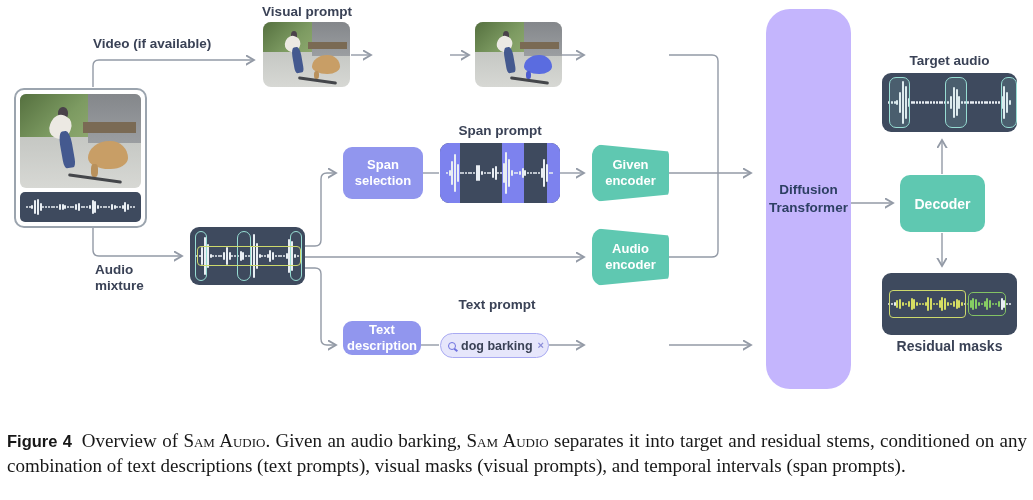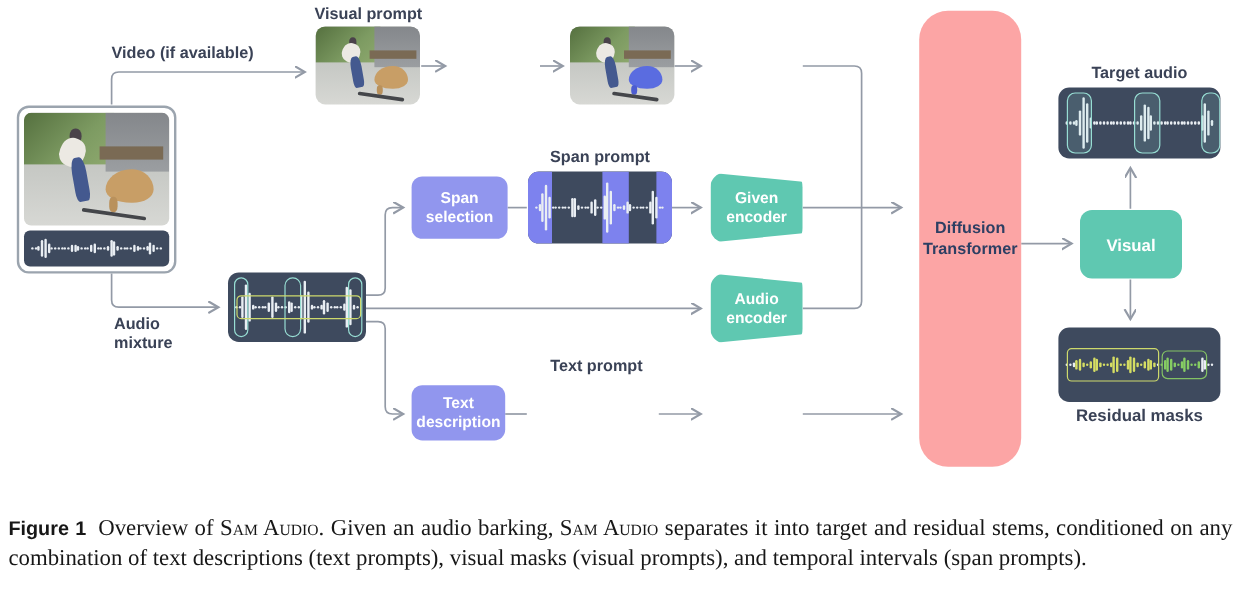"Diffusion Transformer" .dtbox { background: #fca5a5 -> #c4b5fd }
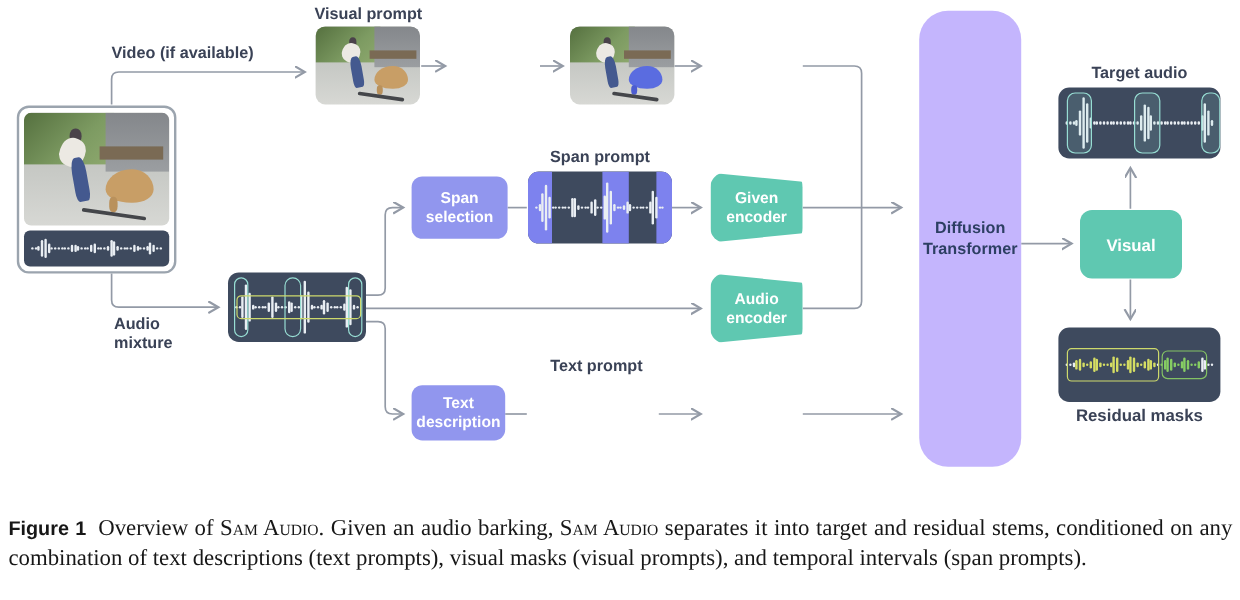"Visual" span { text: Visual -> Decoder }
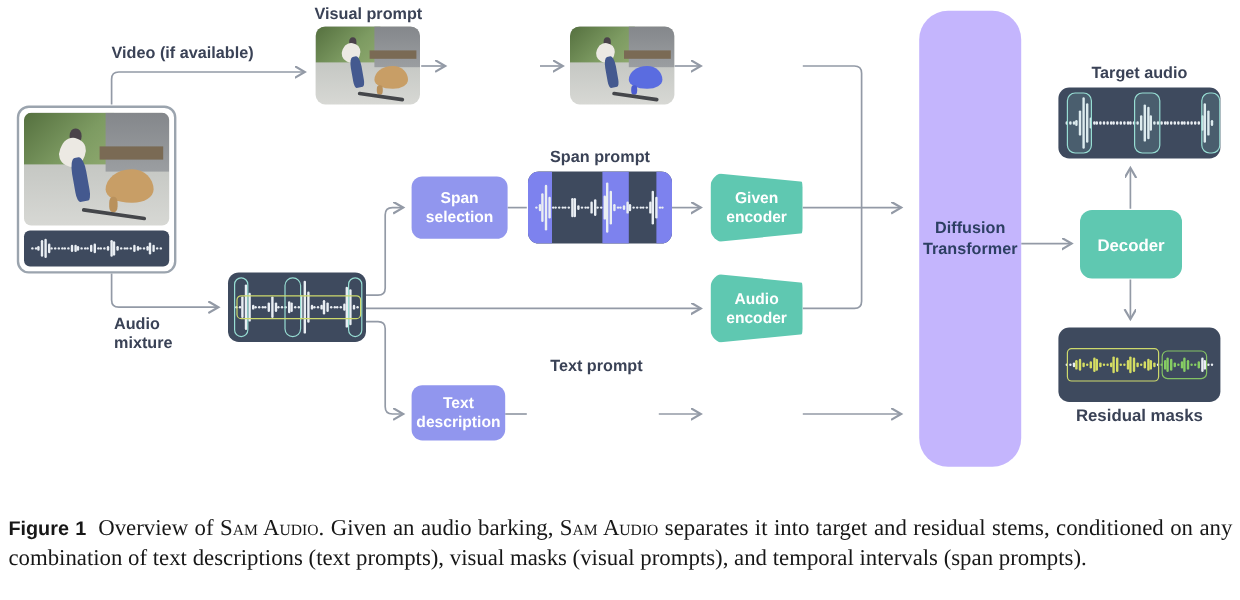"Text description" div.abs { height: 46px -> 34px }
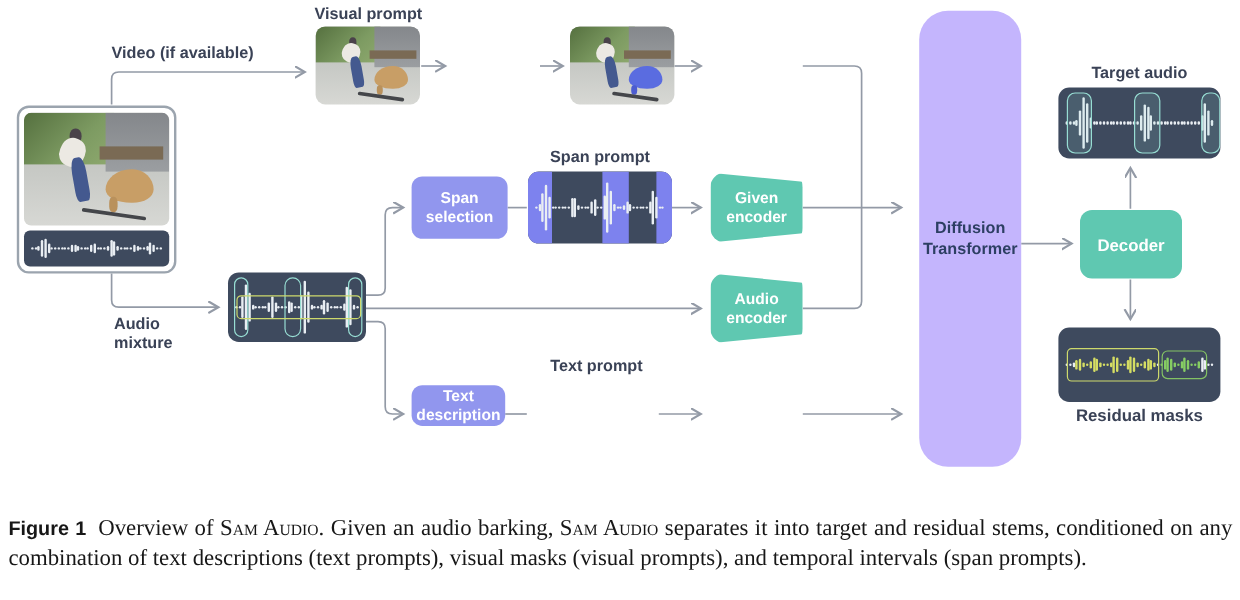"dog barking" div.tagpill { html: none -> <div> <span></span> <span>dog barking</span> <span>×</span> </div> }
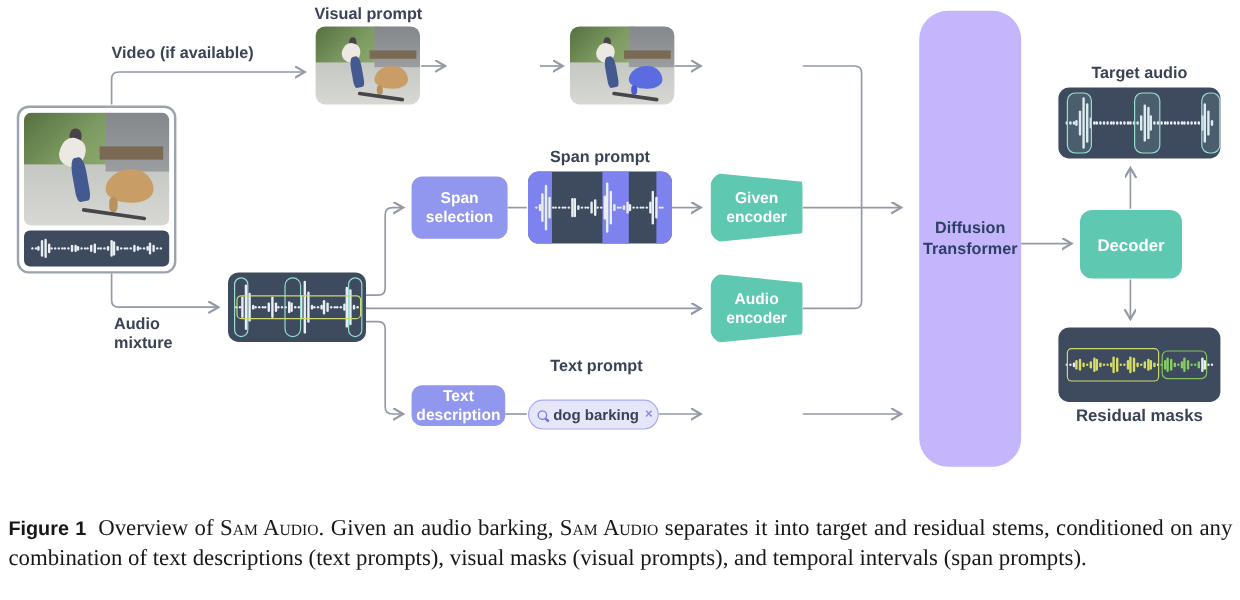"Figure 1" span.figlabel { text: 1 -> 4 }
